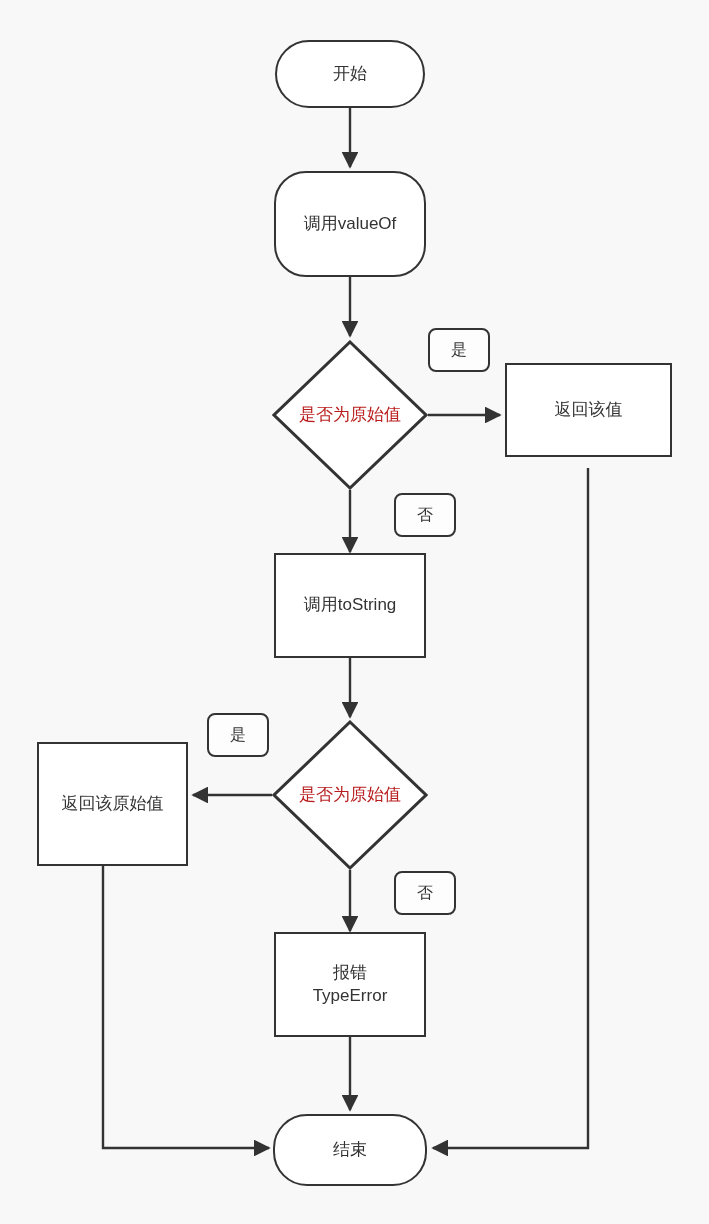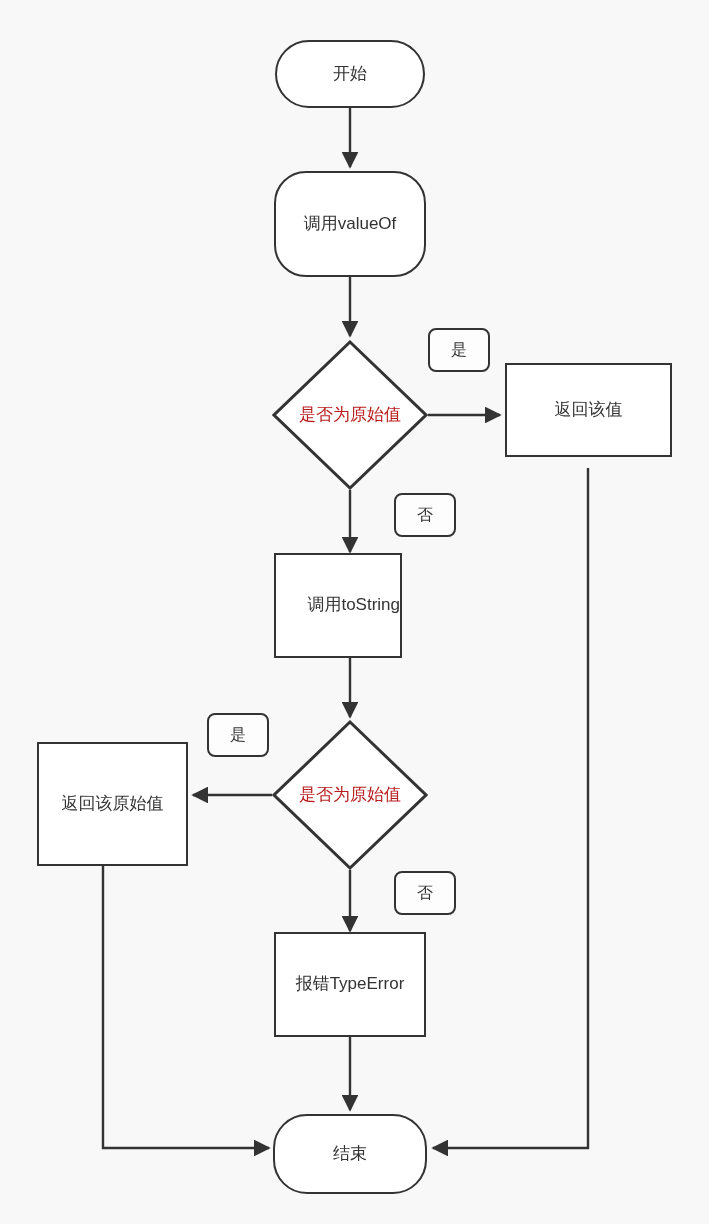"调用toString" div.node { justify-content: flex-end -> none; width: 128px -> 152px }
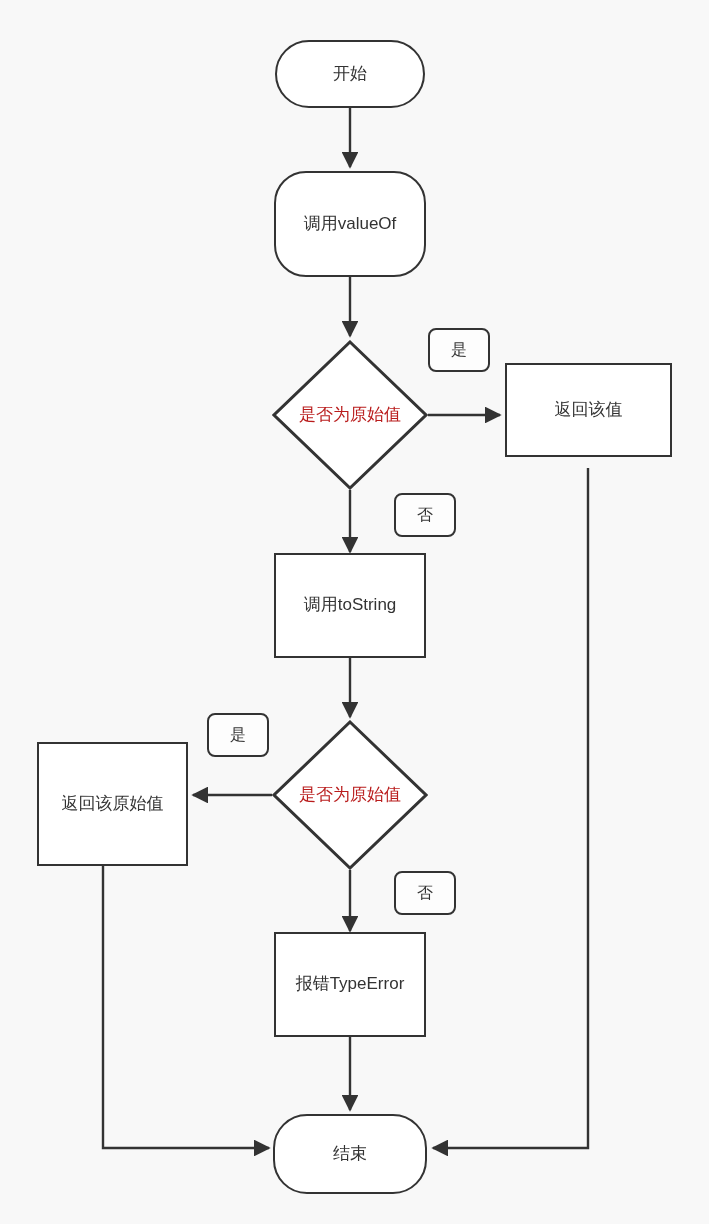"报错" div.node { flex-direction: none -> column }
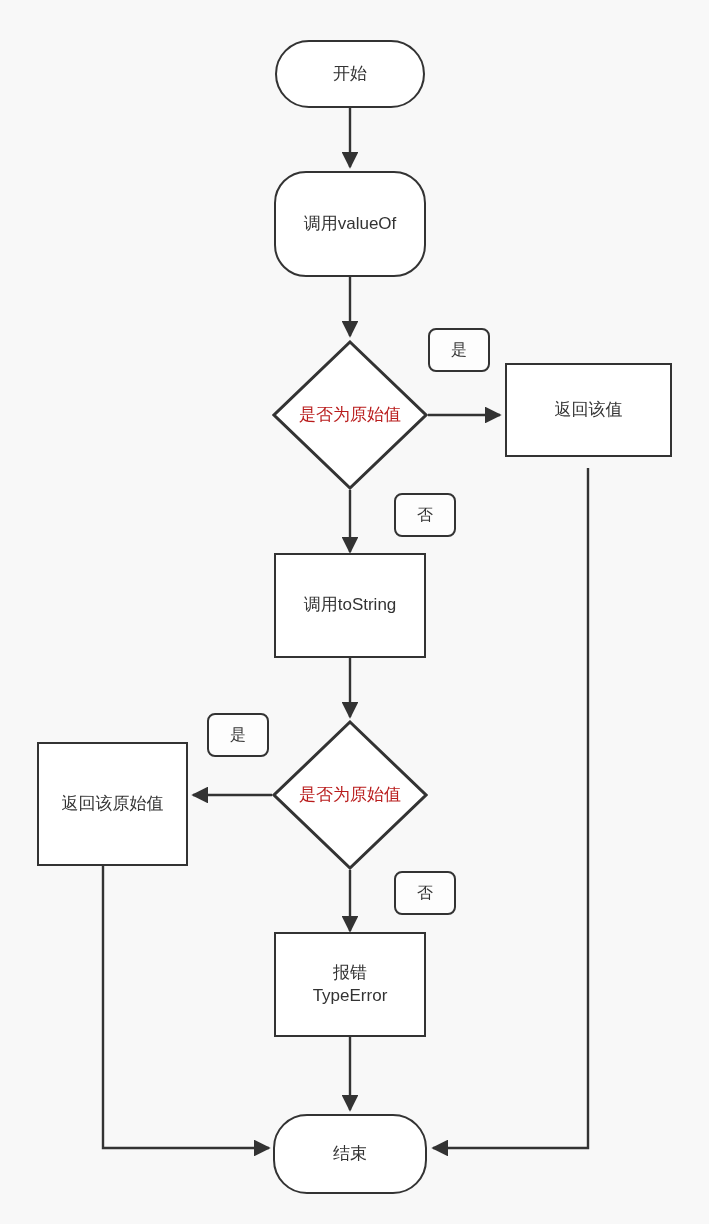"结束" div.node { height: 80px -> 72px }
